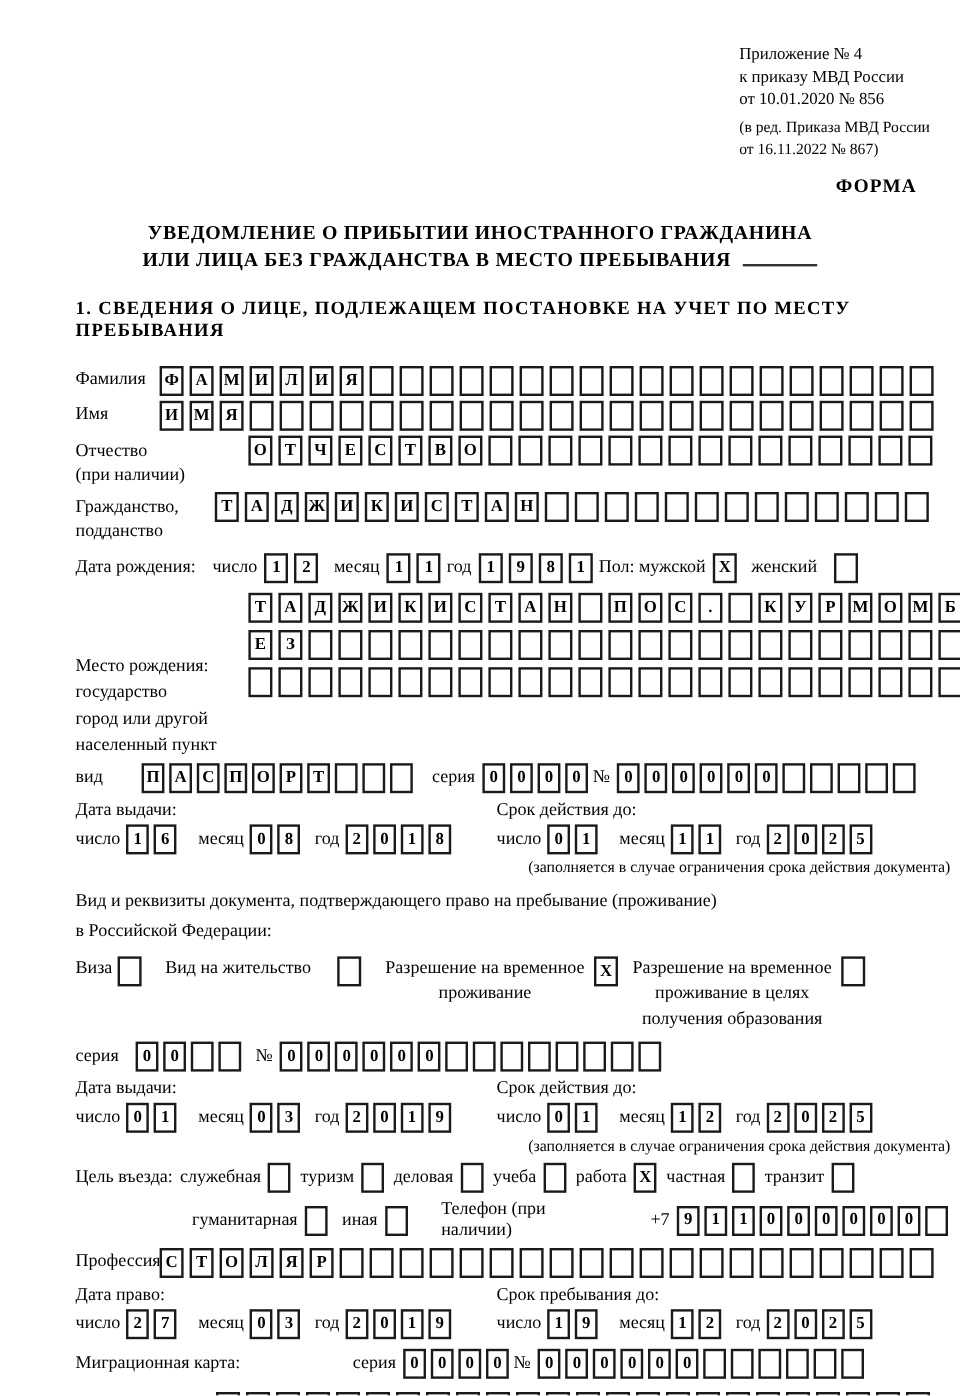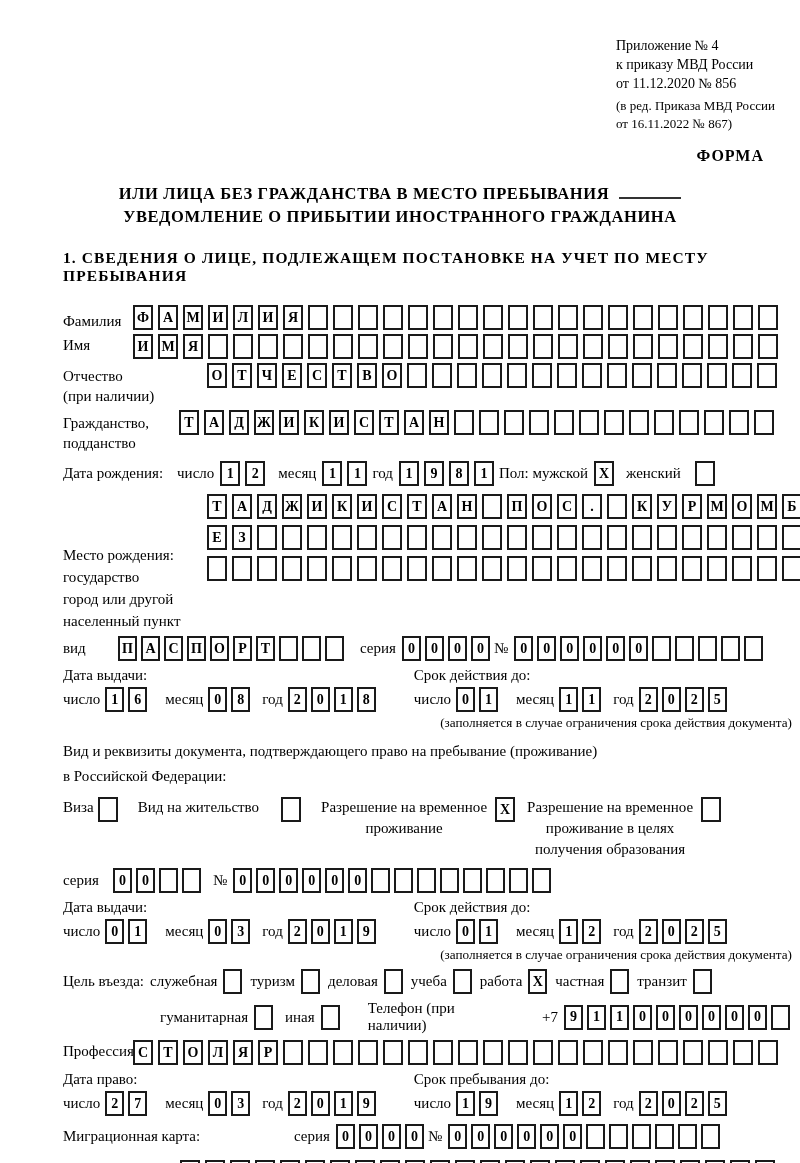"от 11.12.2020 № 856" div { text: 11.12.2020 -> 10.01.2020 }
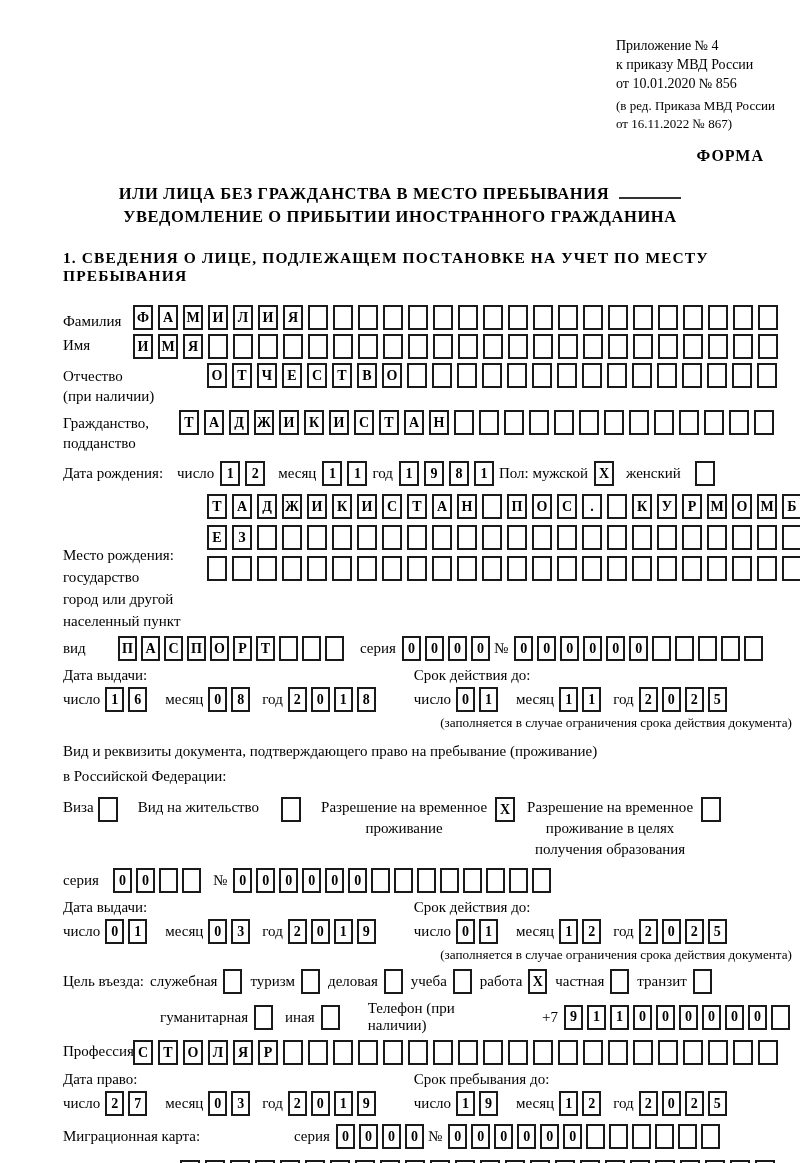"ИЛИ ЛИЦА БЕЗ ГРАЖДАНСТВА В" div { order: before "УВЕДОМЛЕНИЕ О ПРИБЫТИИ ИНОСТРАННОГО" -> after "УВЕДОМЛЕНИЕ О ПРИБЫТИИ ИНОСТРАННОГО" }
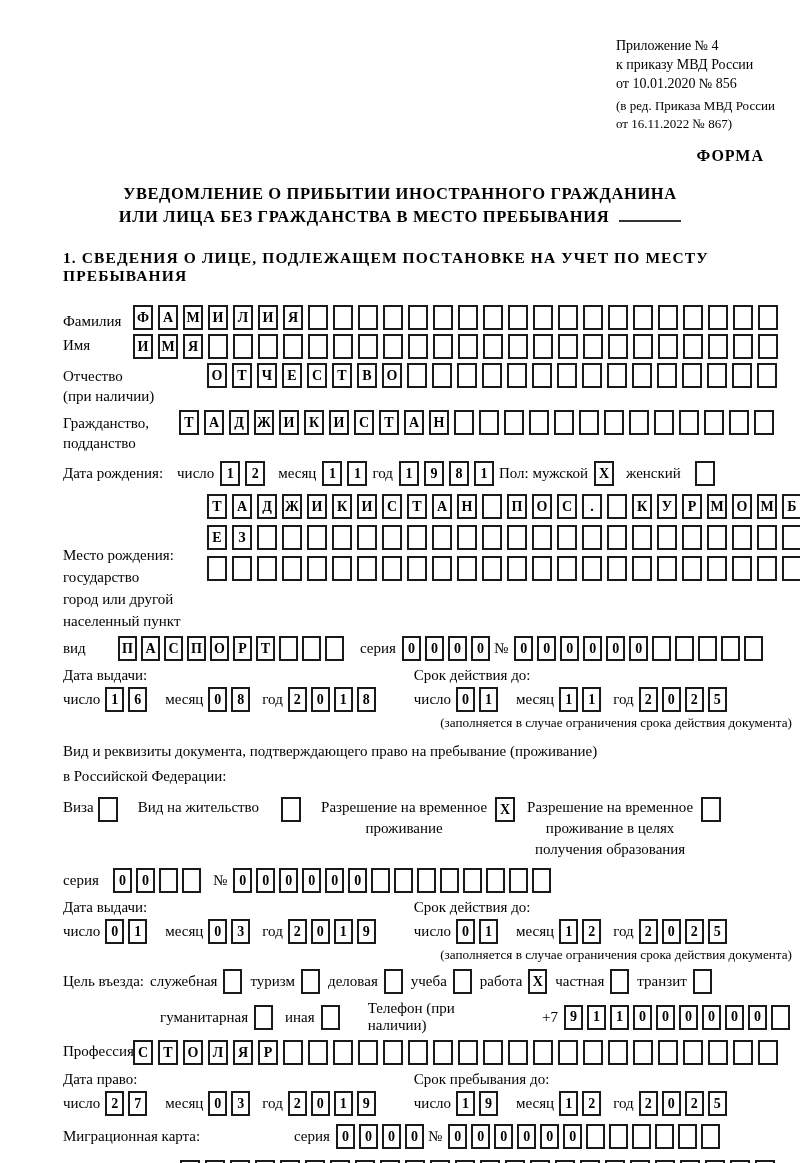"Фамилия" .mt20 { align-items: flex-end -> none }
